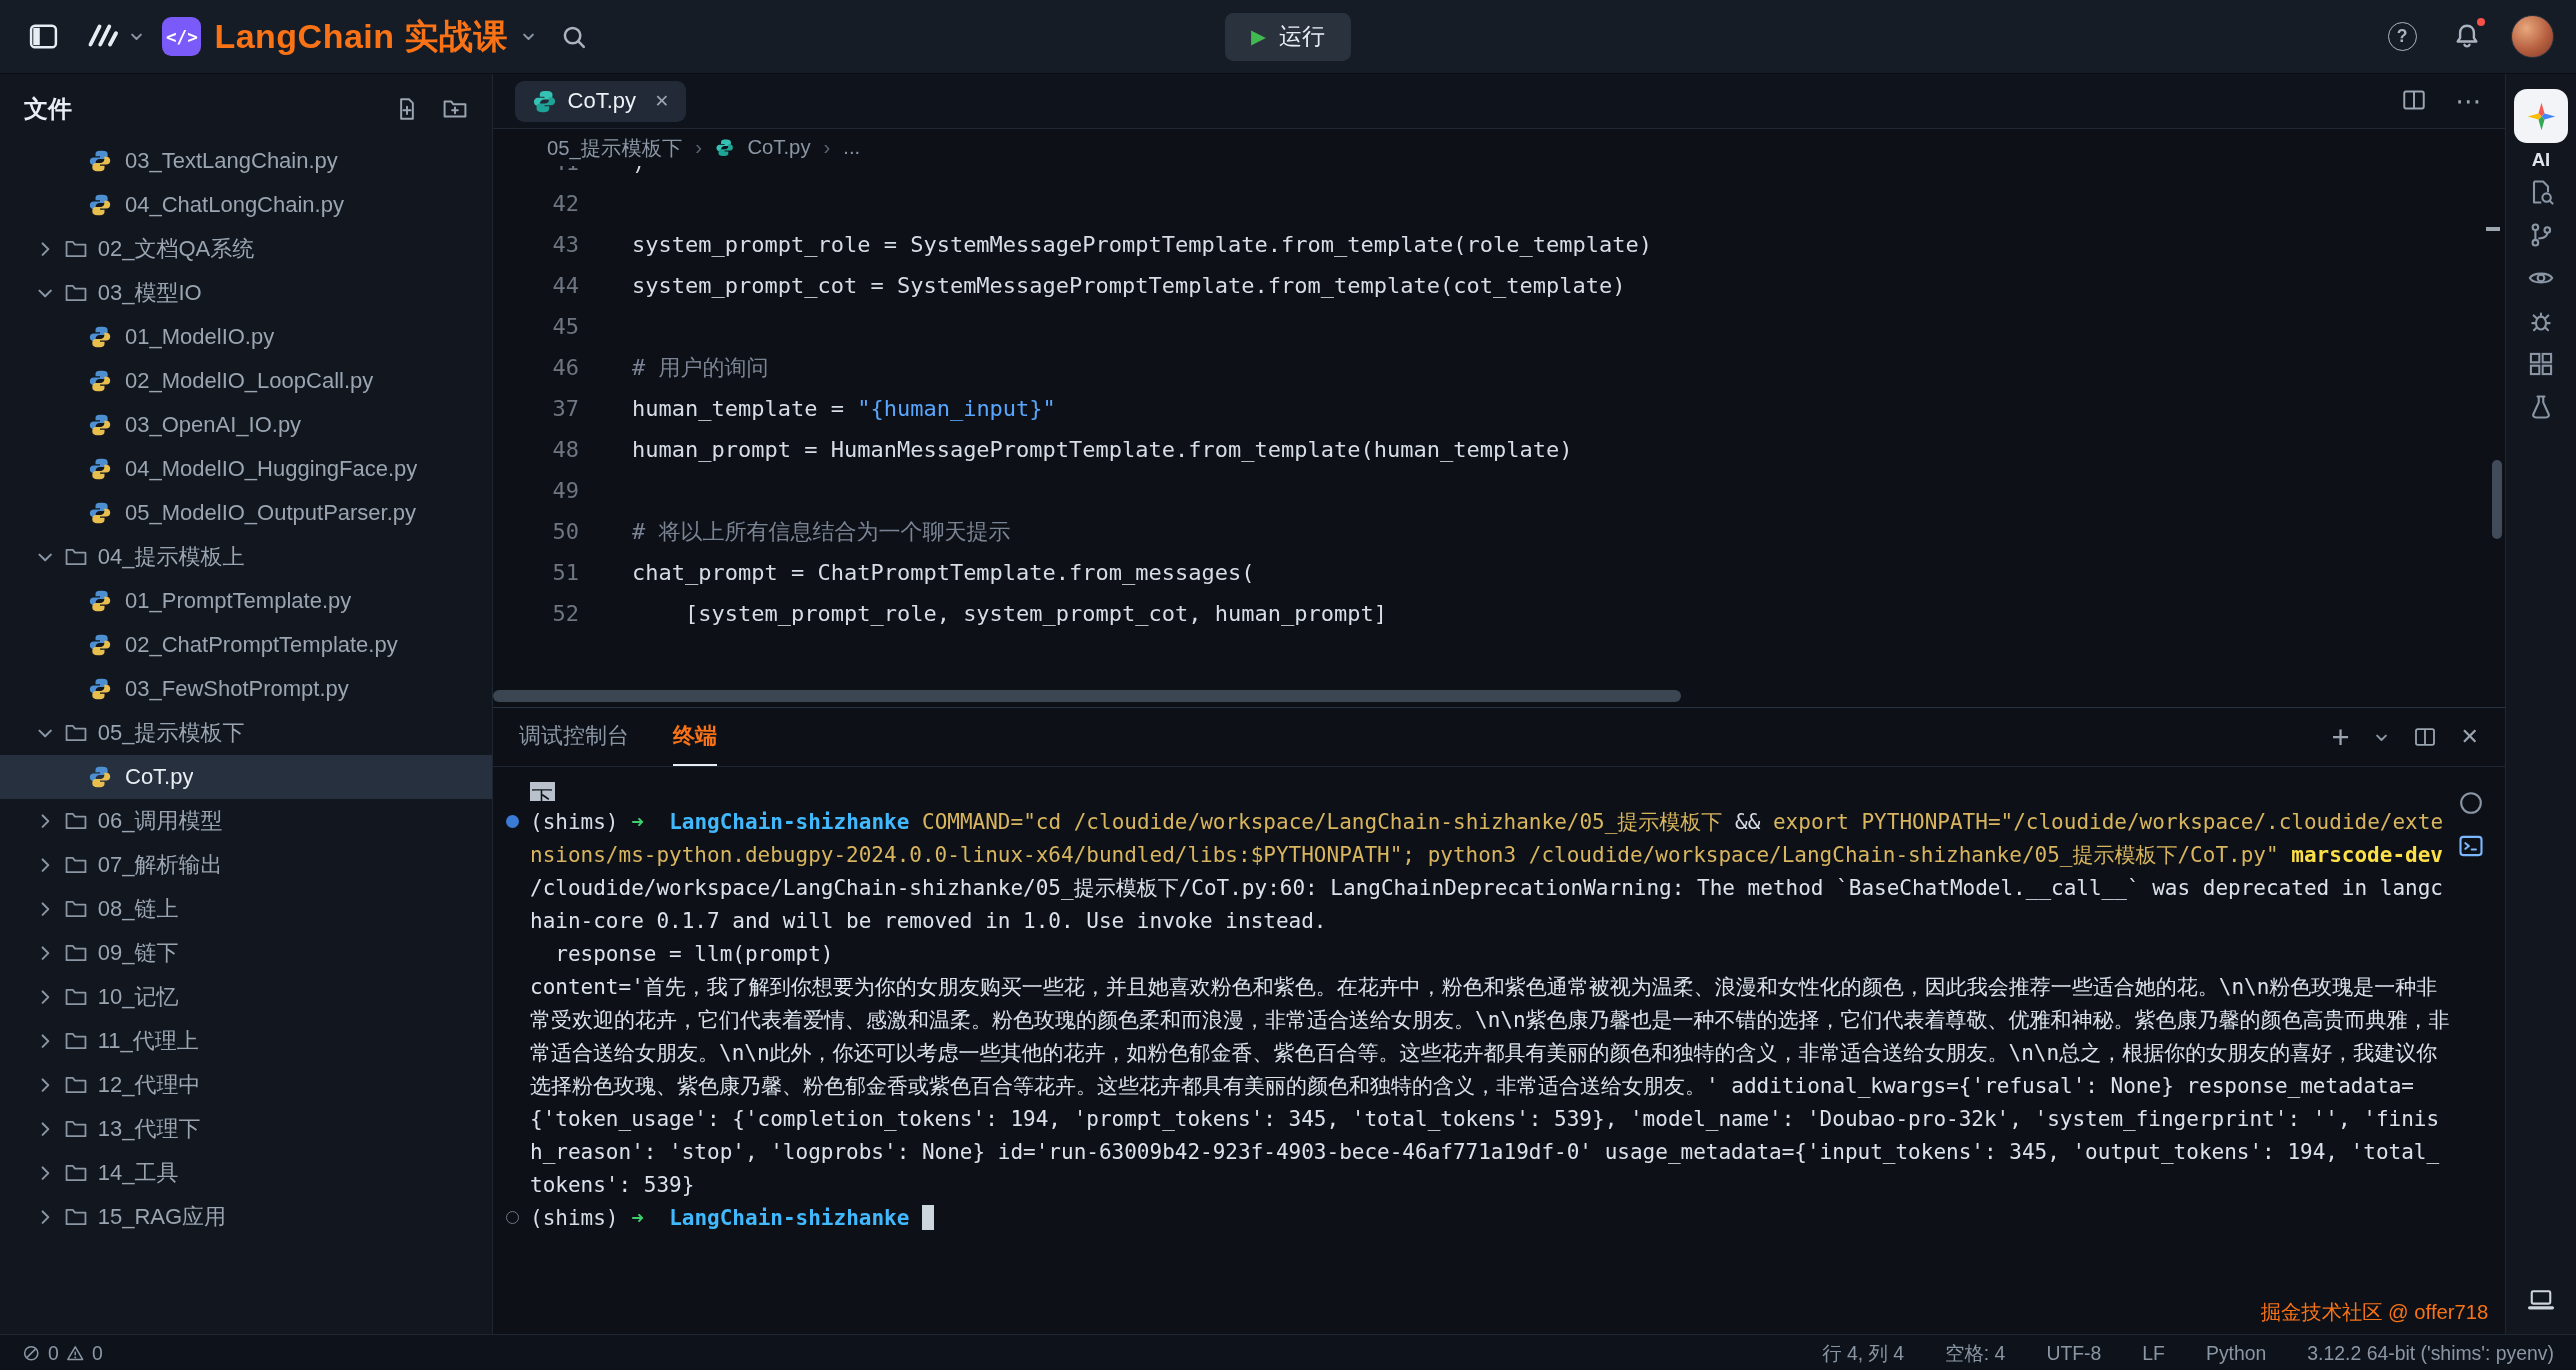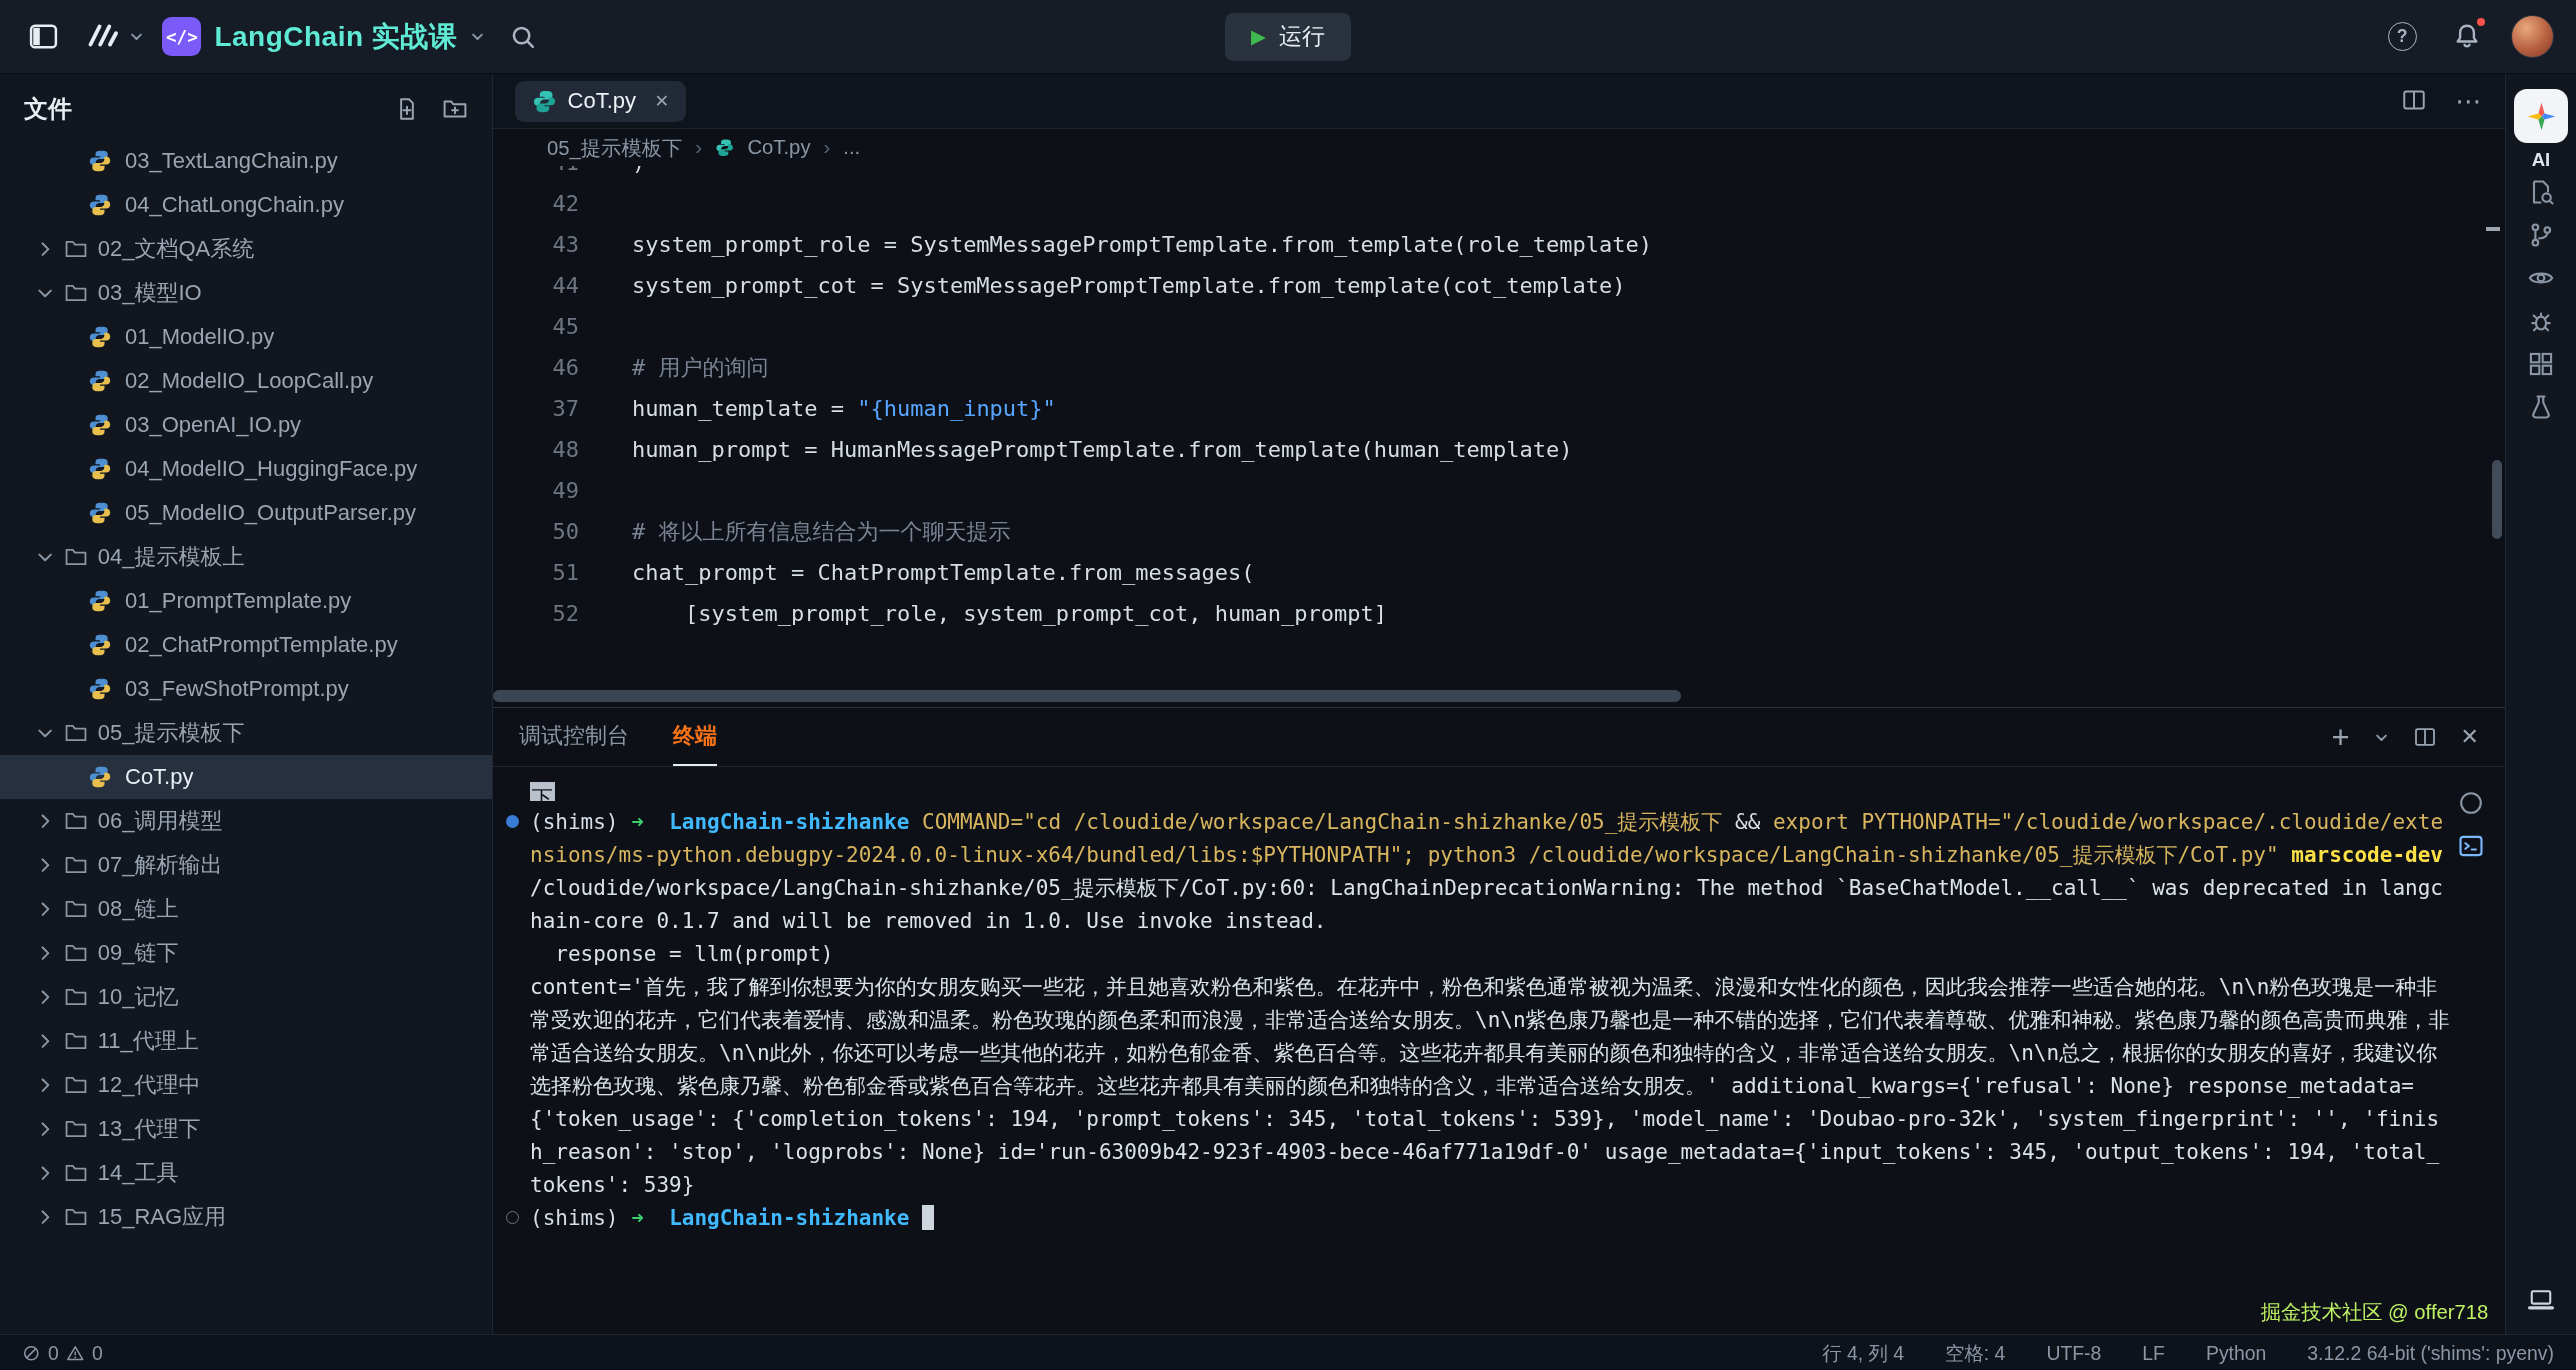"LangChain 实战课" .ws-name { color: #5eead4 -> #f97316; font-size: 28px -> 34px }
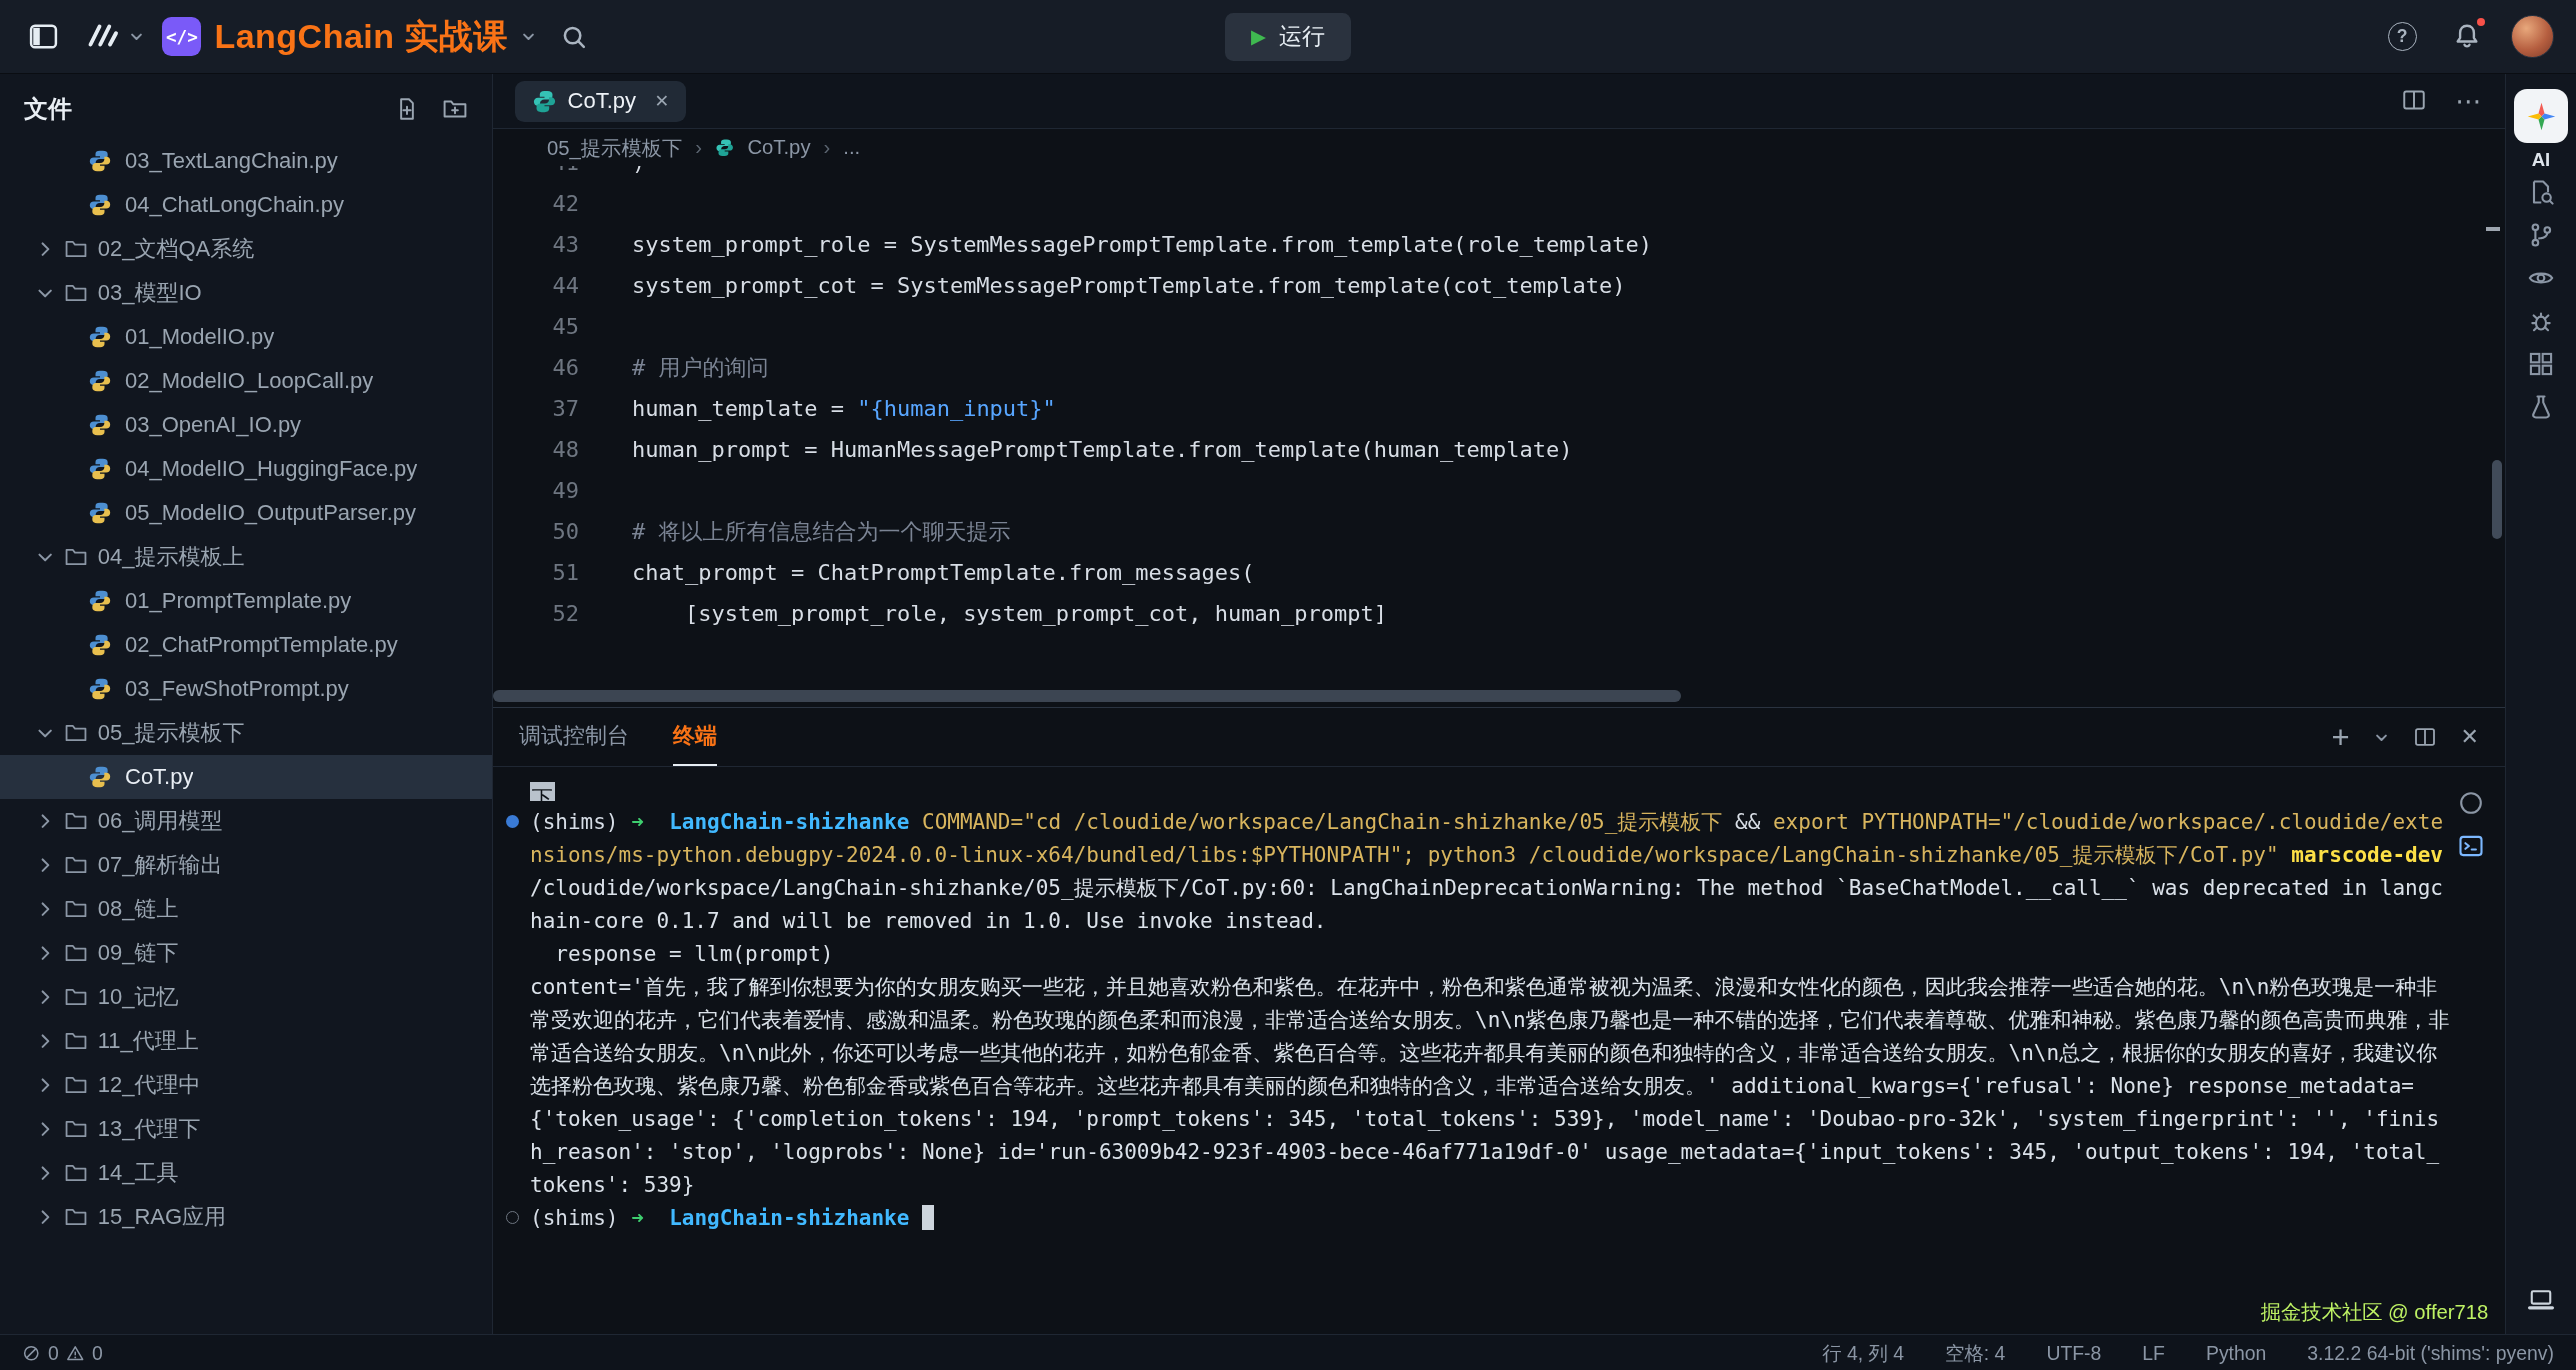"掘金技术社区 @ offer718" .watermark { color: #bef264 -> #f97316 }
